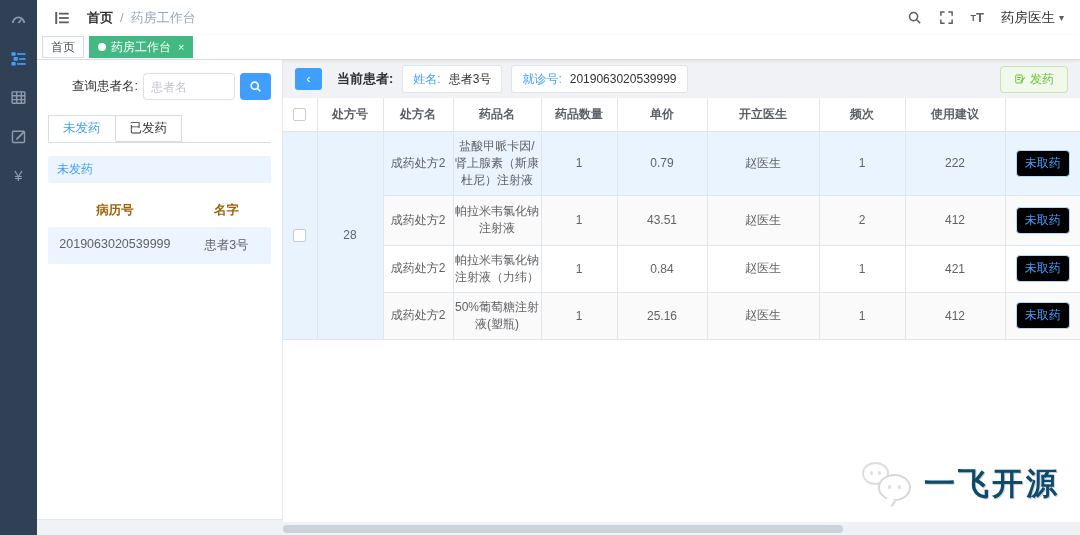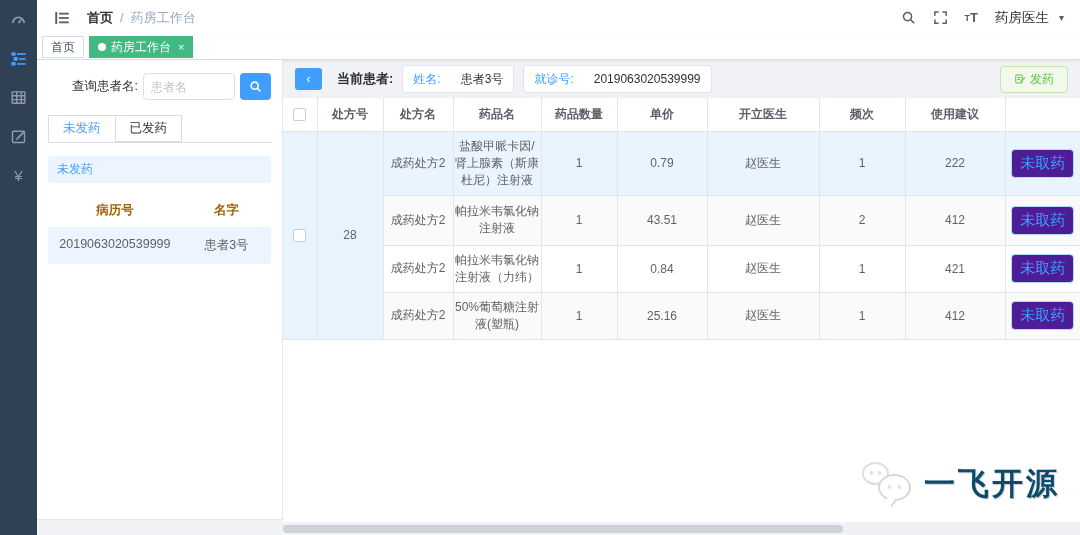"药房医生" .user { gap: 10px -> 4px }
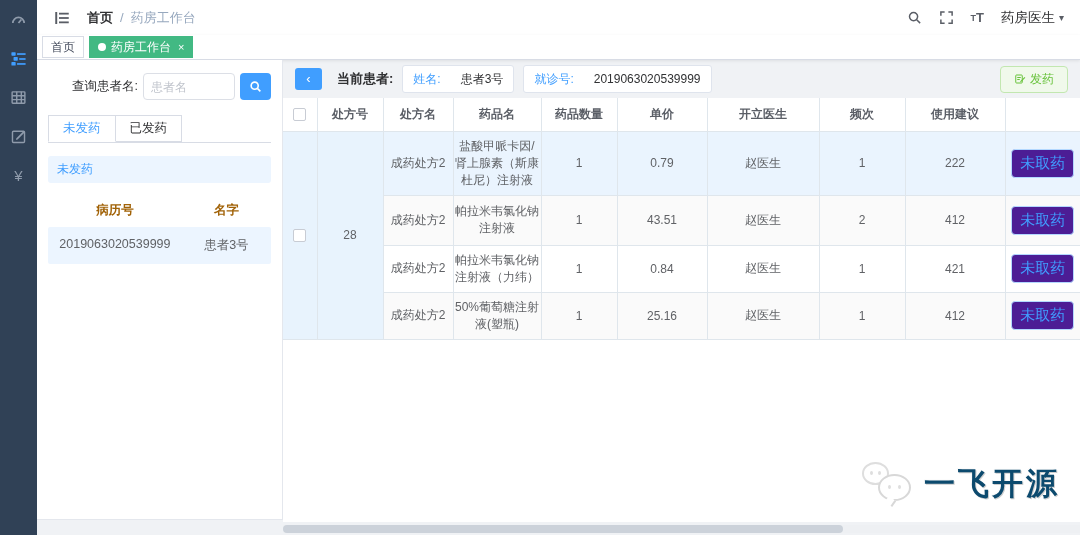"姓名:" .info-box { gap: 20px -> 8px }
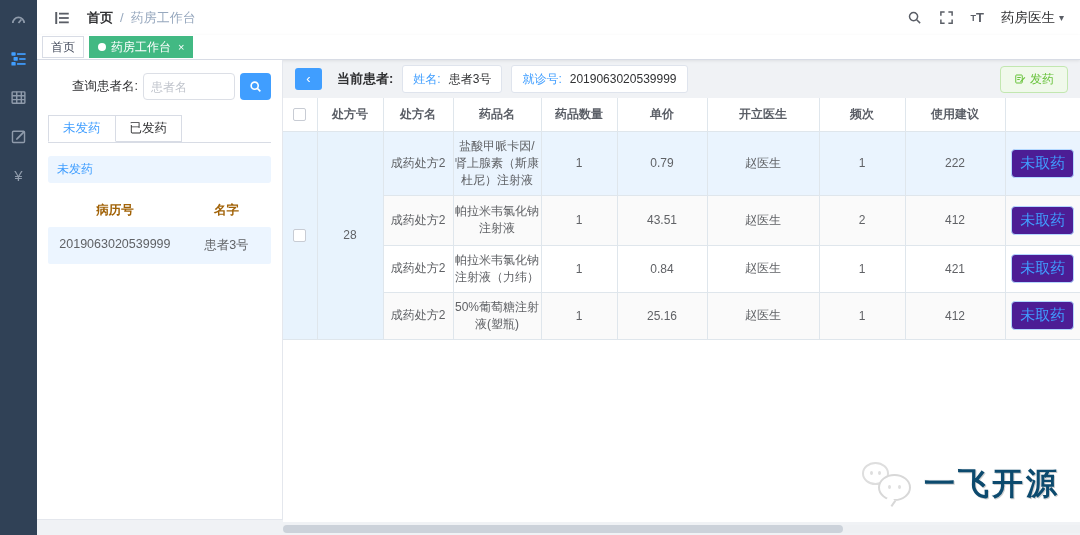"未取药" .pill { background: #4c1d95 -> #000000; font-size: 15px -> 12px }
